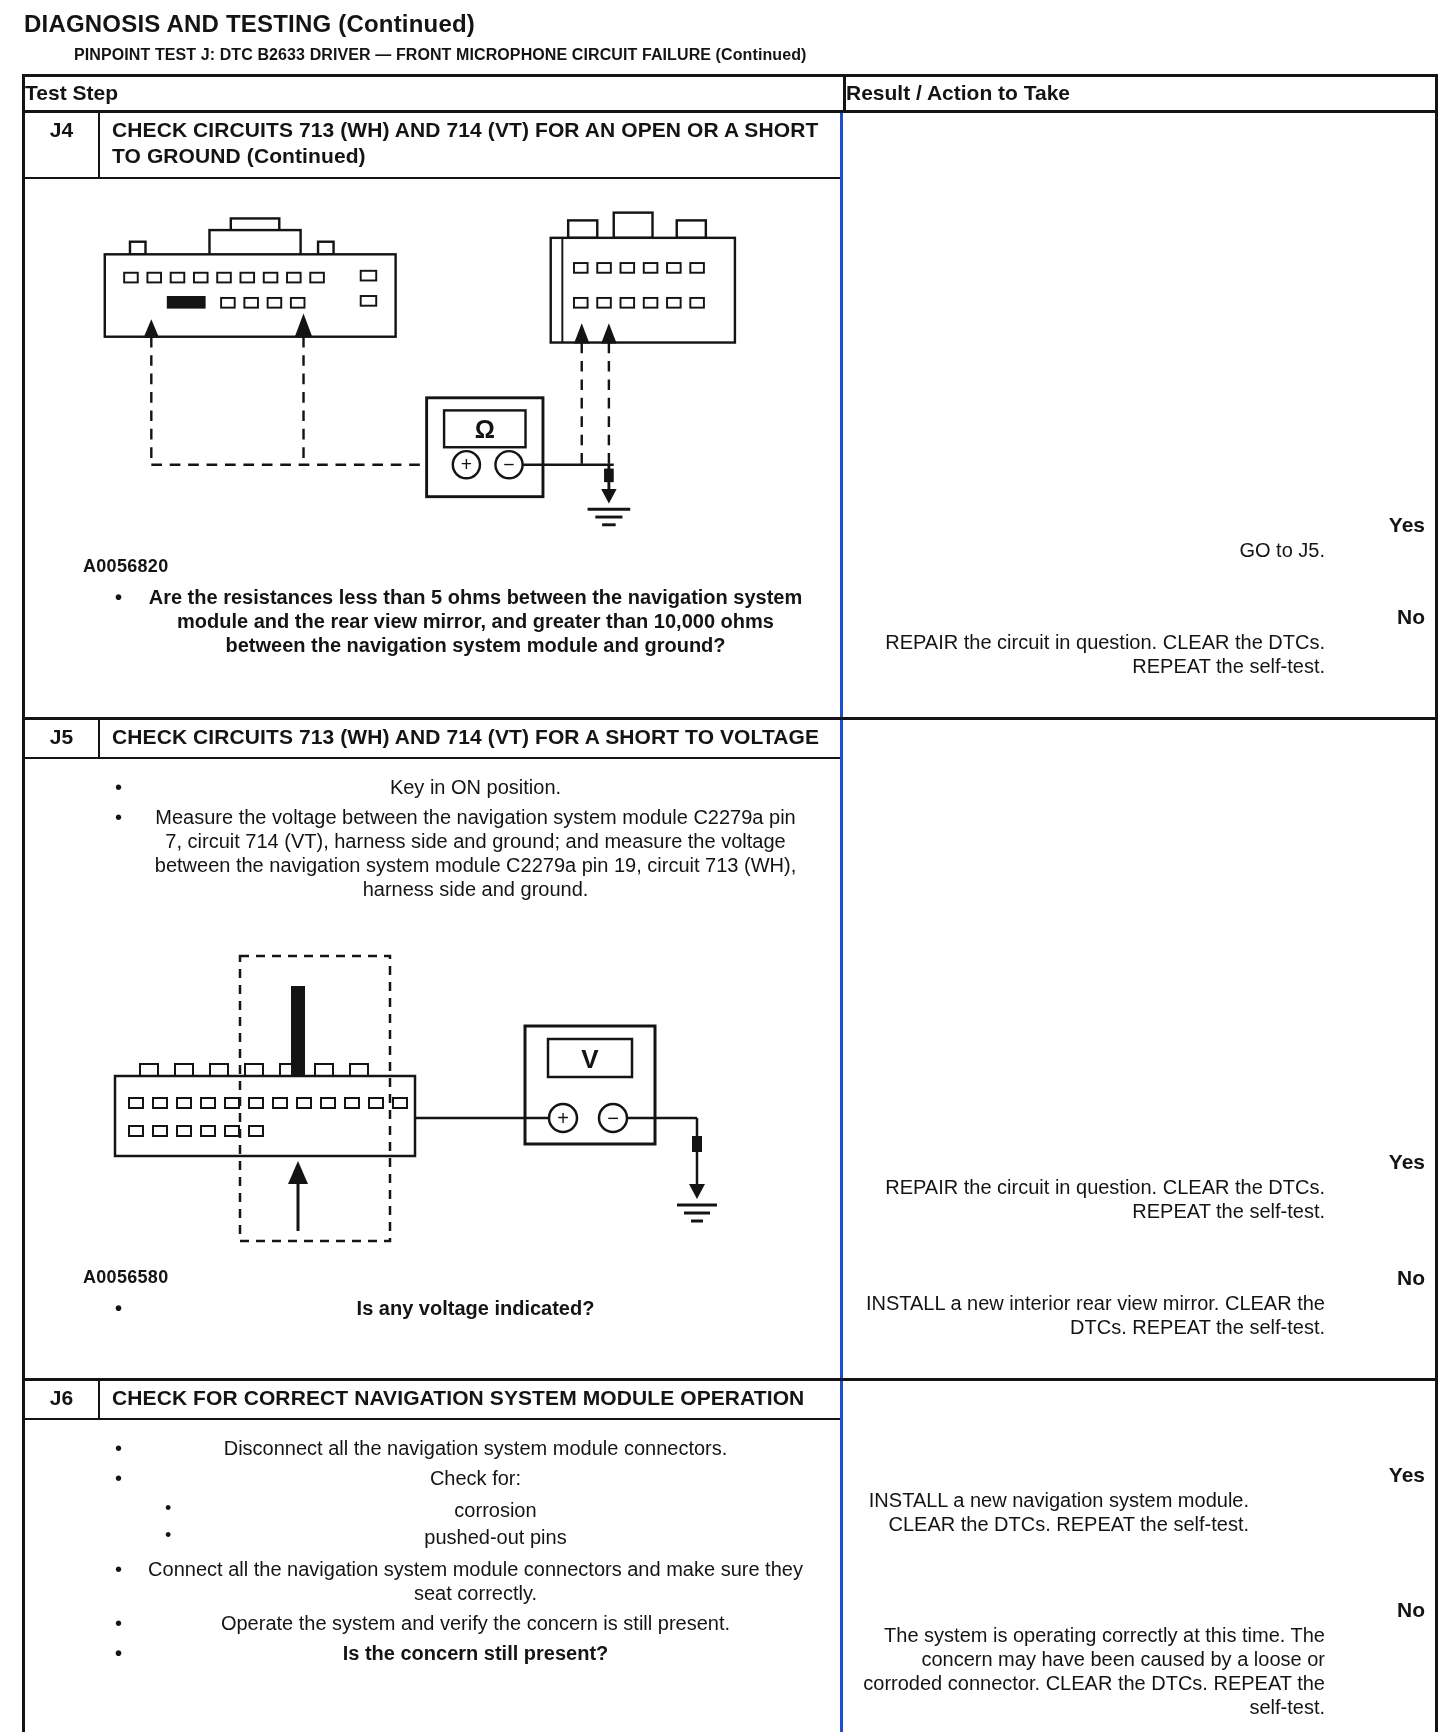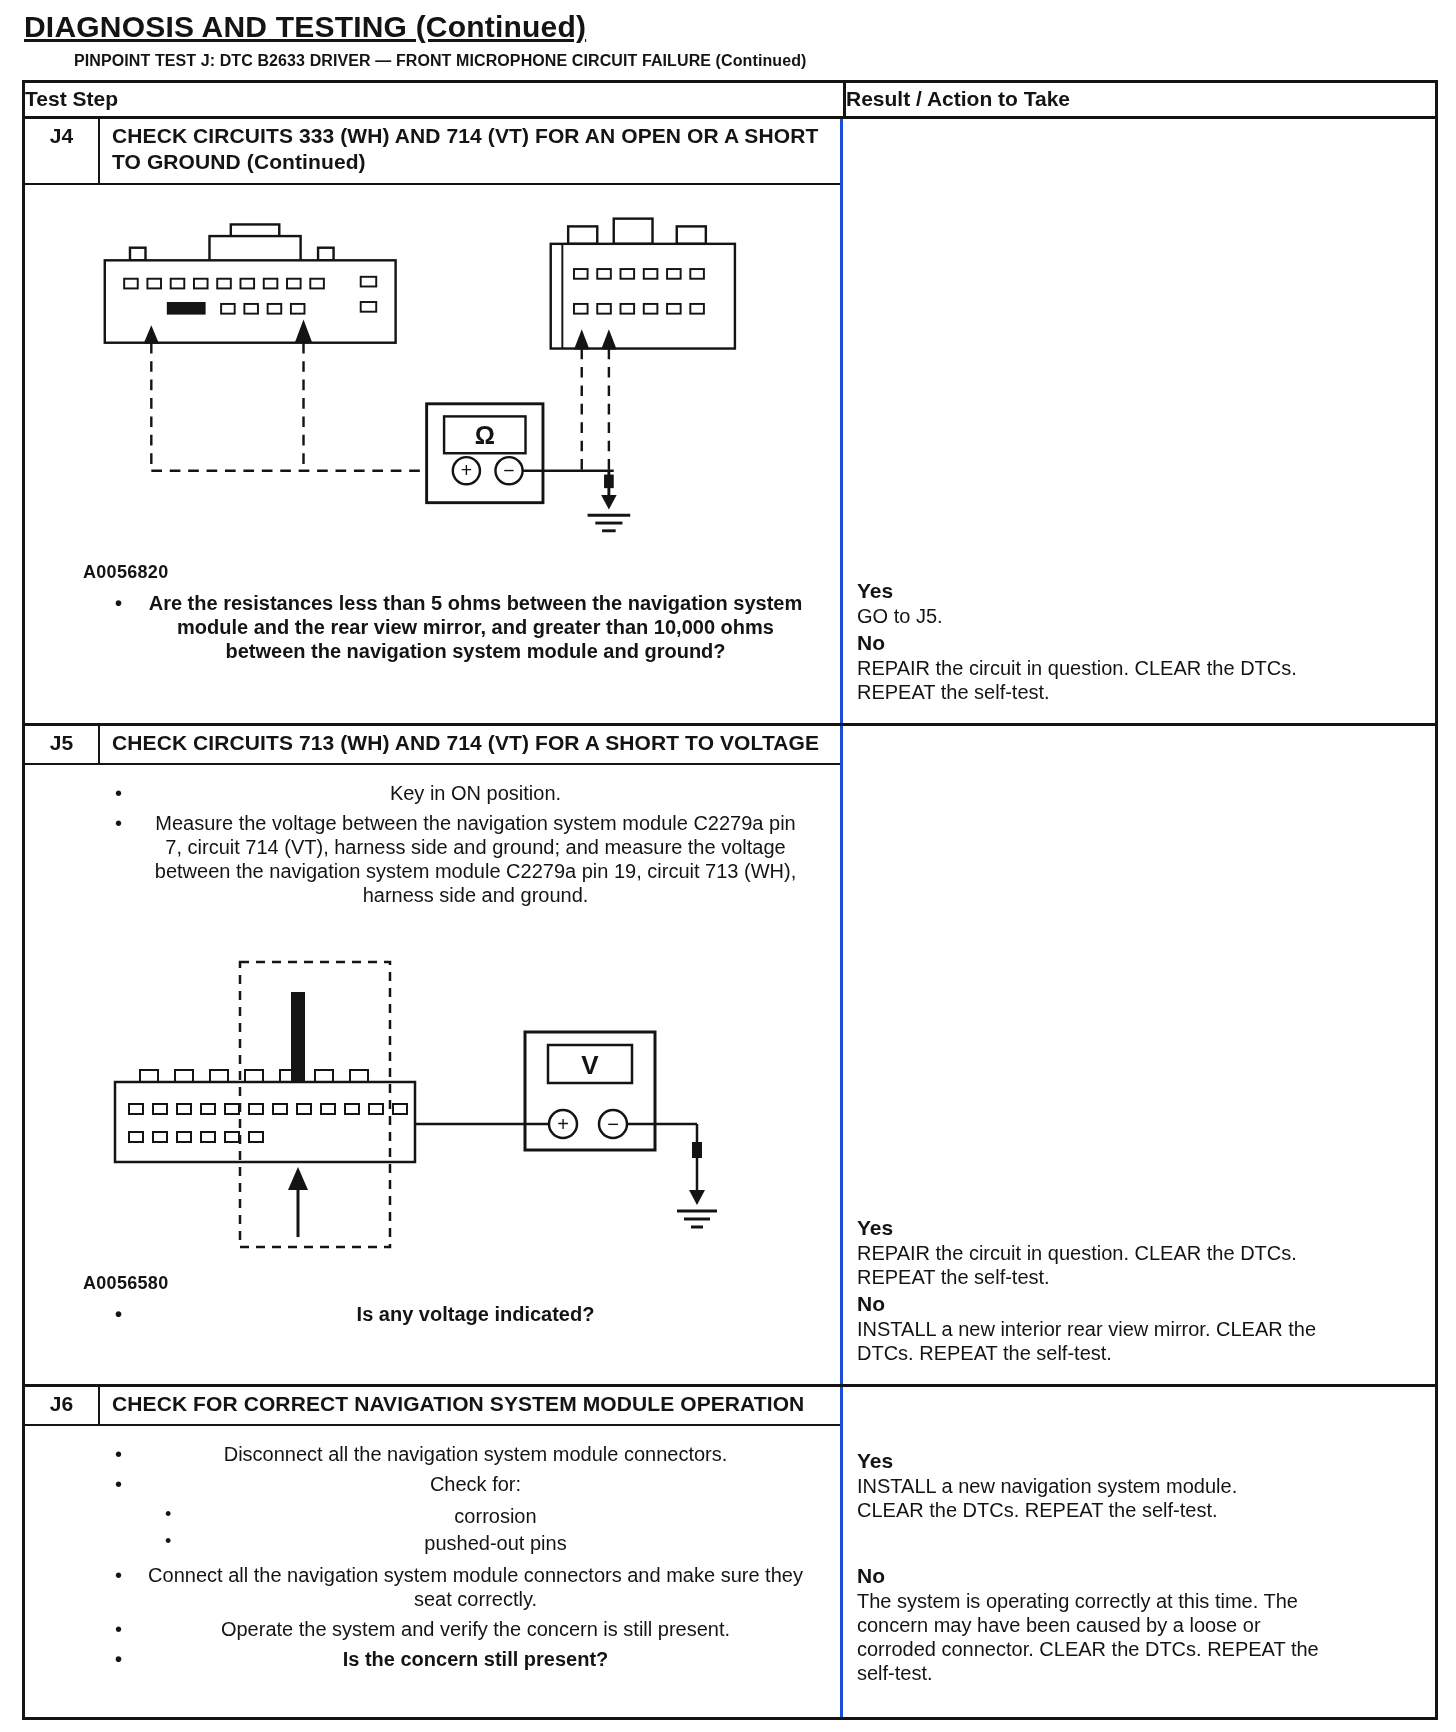"DIAGNOSIS AND TESTING (Continued)" .page-title { font-size: 30px -> 24px; text-decoration: underline -> none }
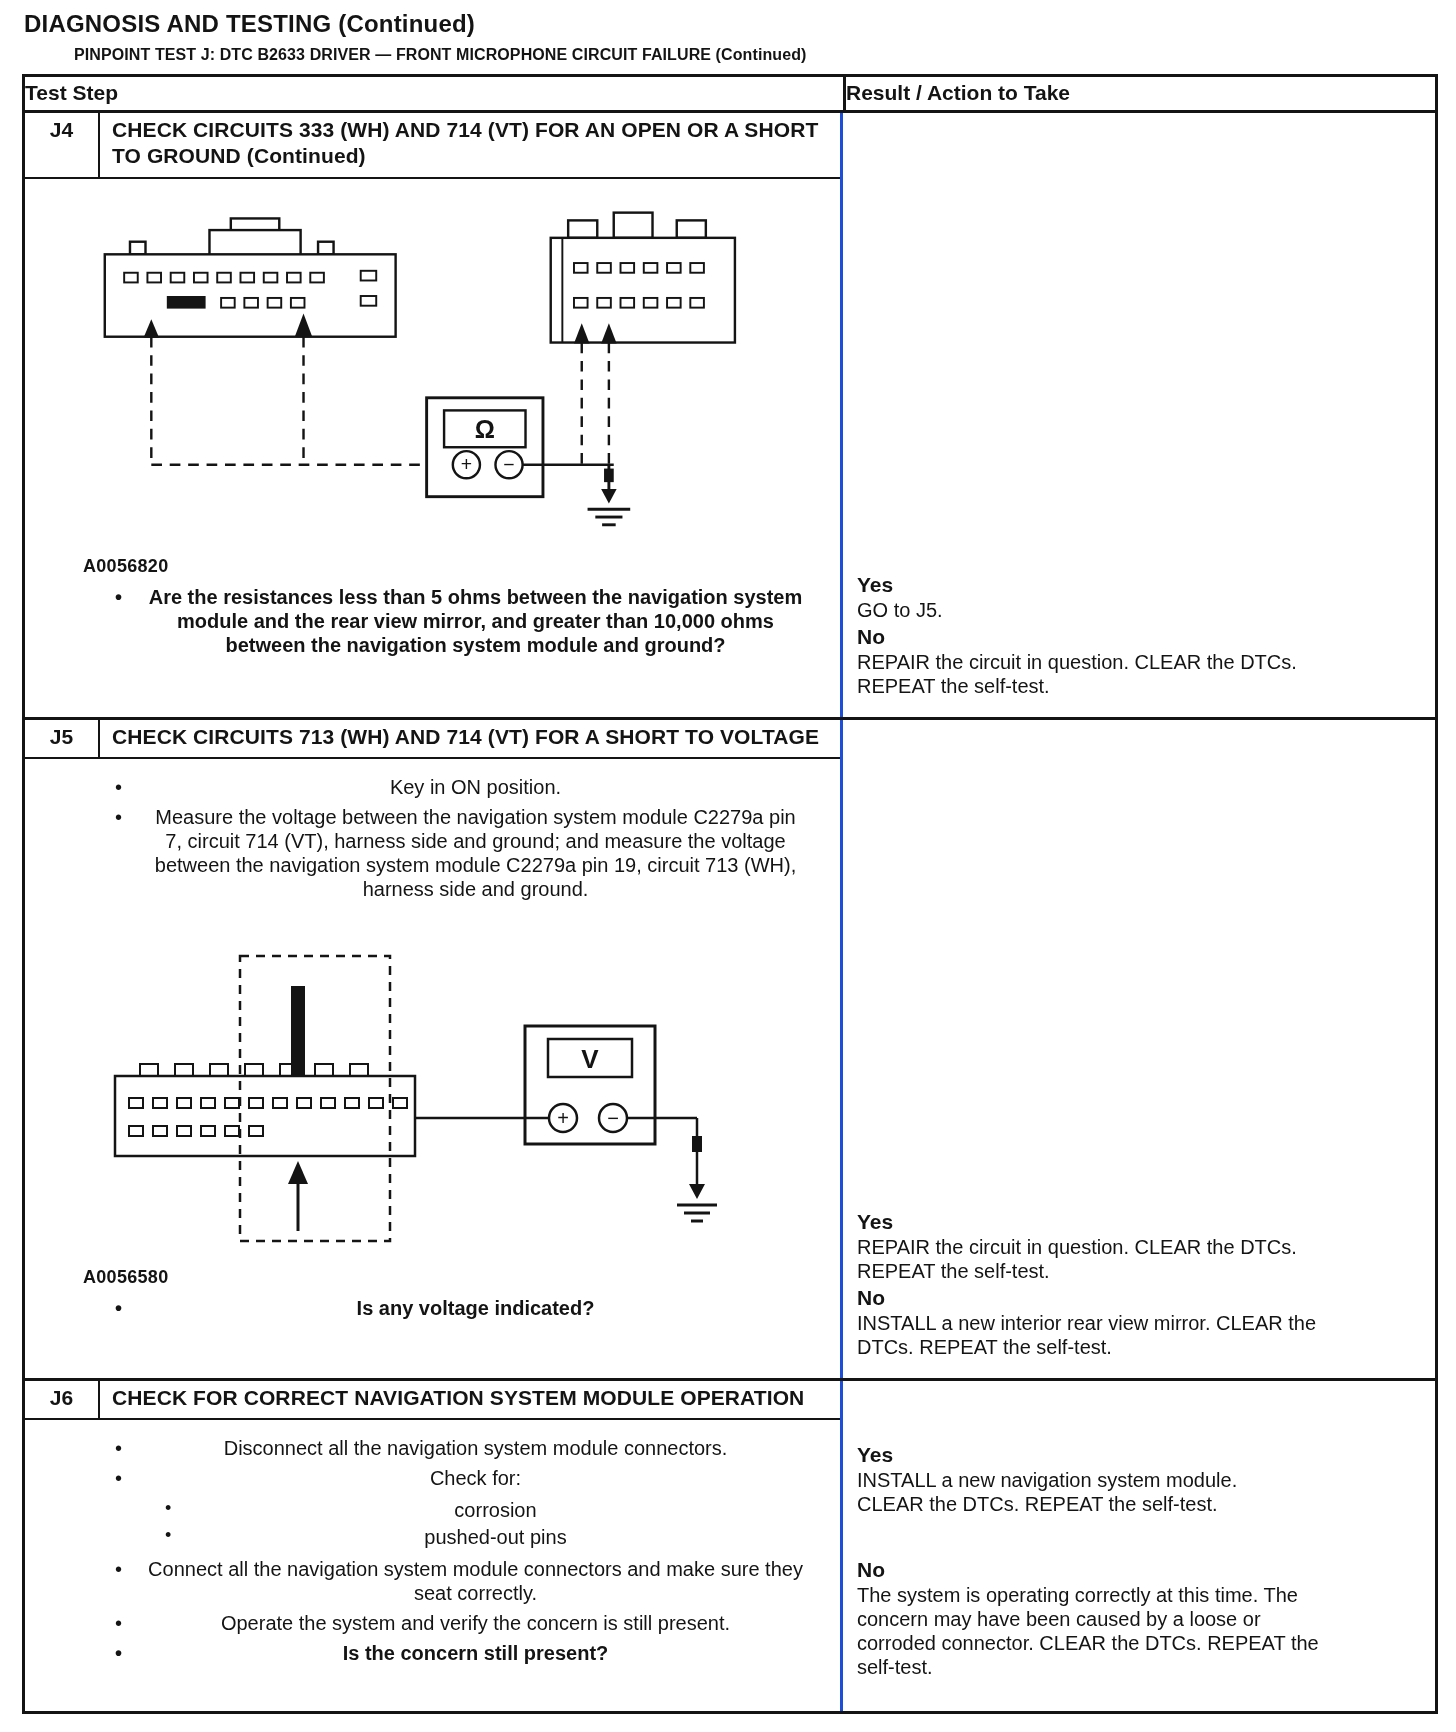"CHECK CIRCUITS 333 (WH) AND" div.step-title { text: 333 -> 713 }
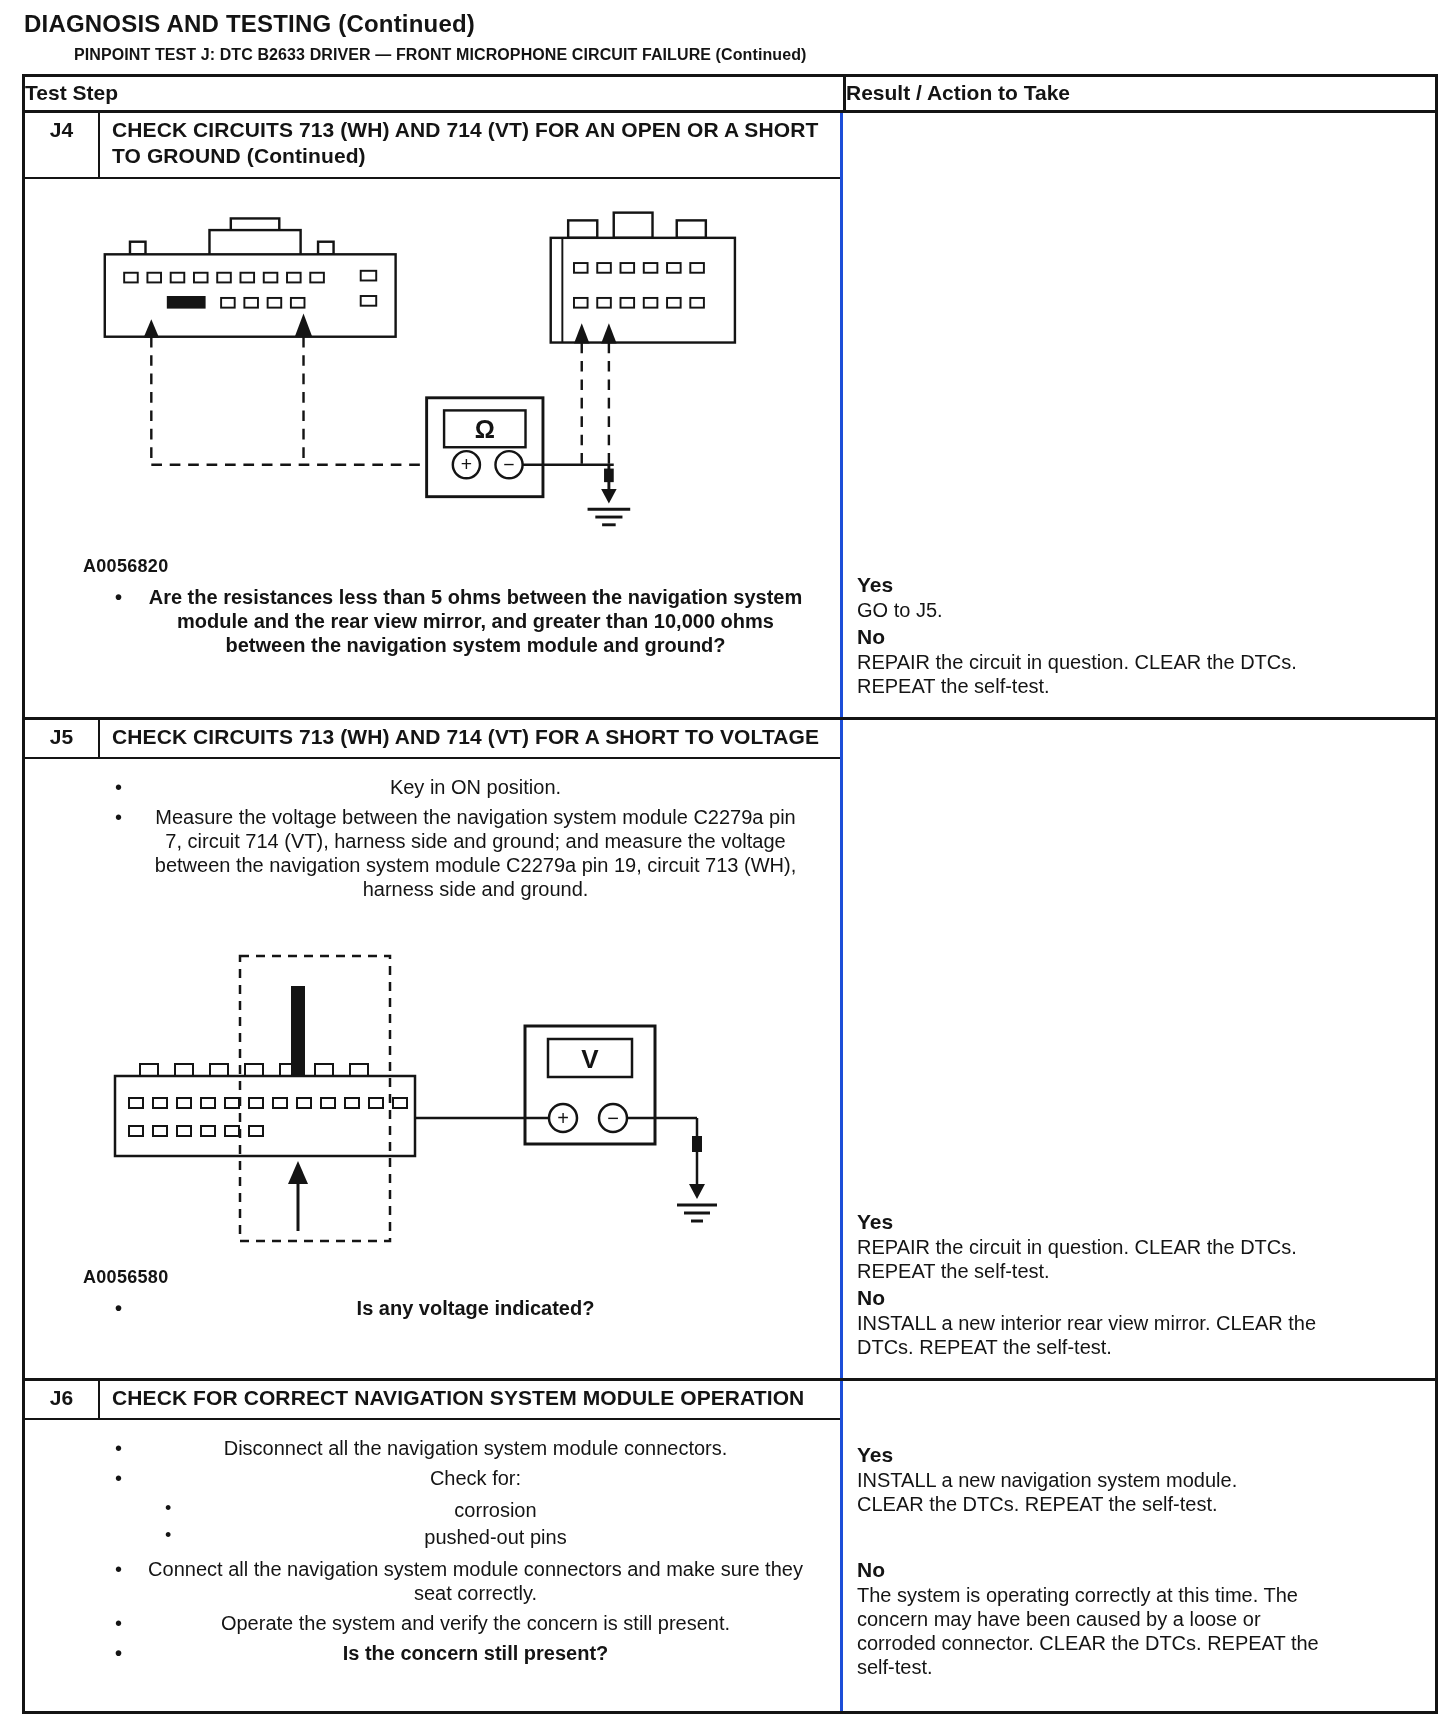"Yes" .rb { margin: 1px 0 -> 21px 0; text-align: none -> right }
